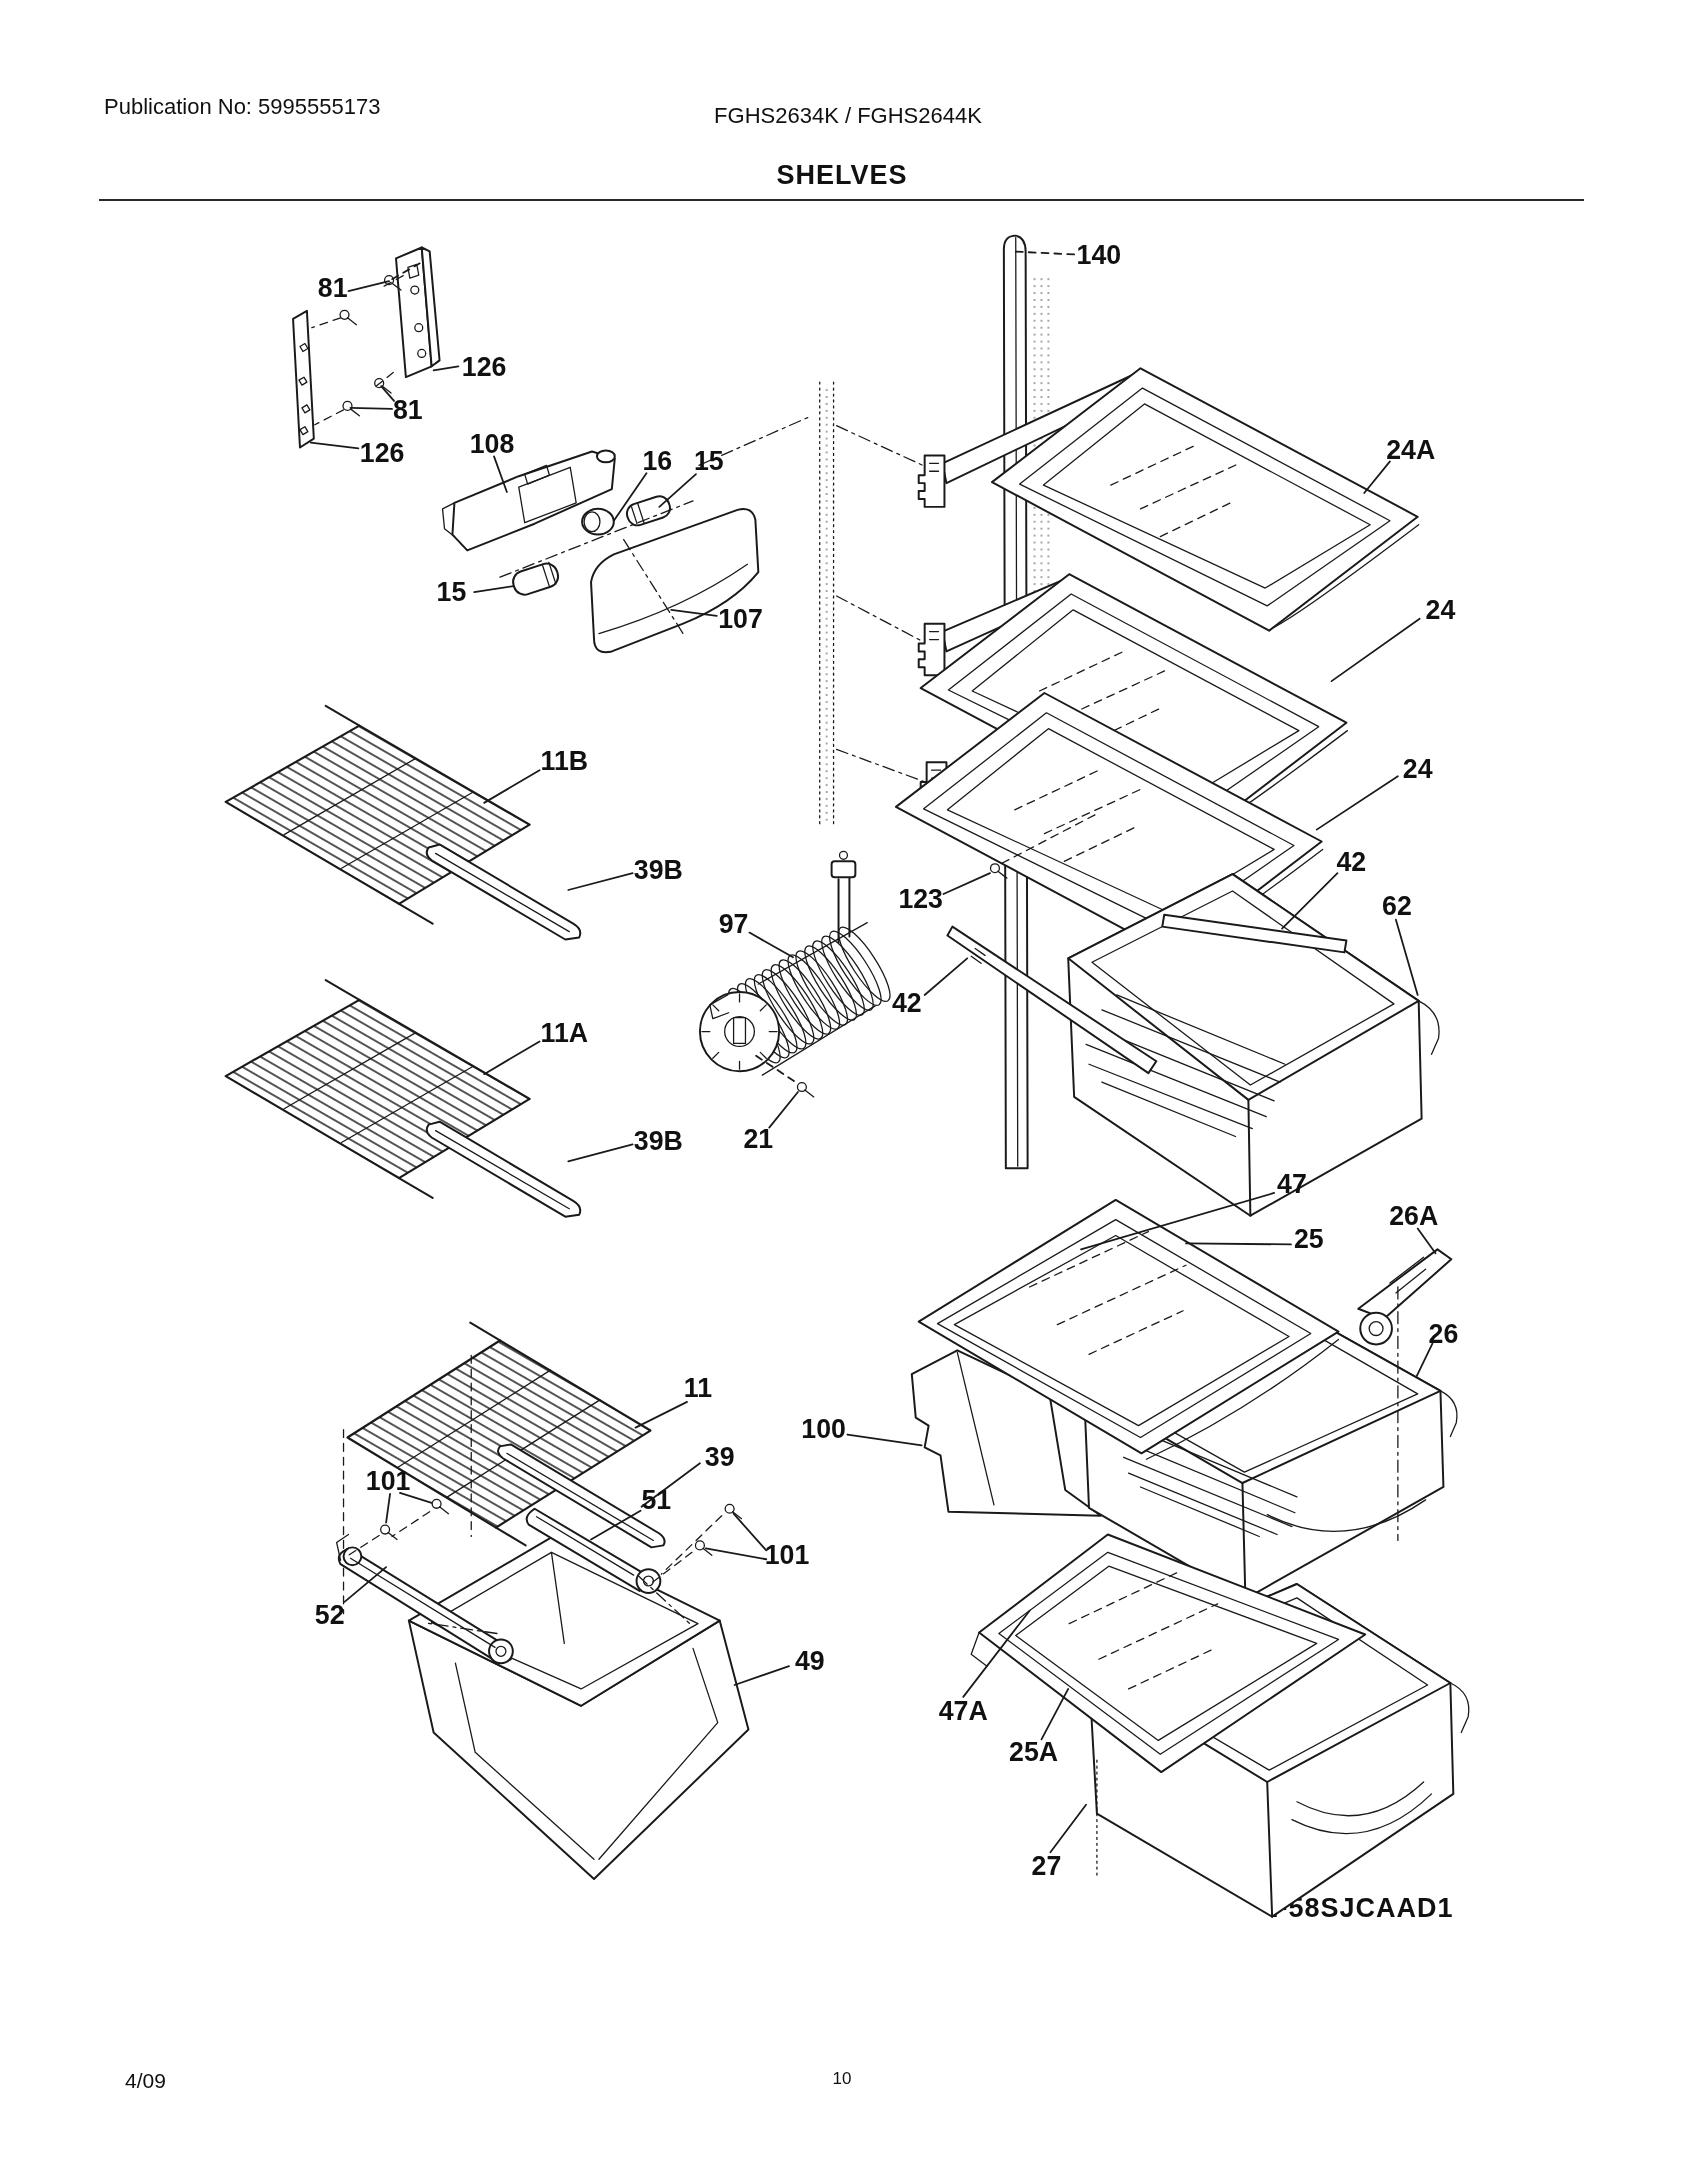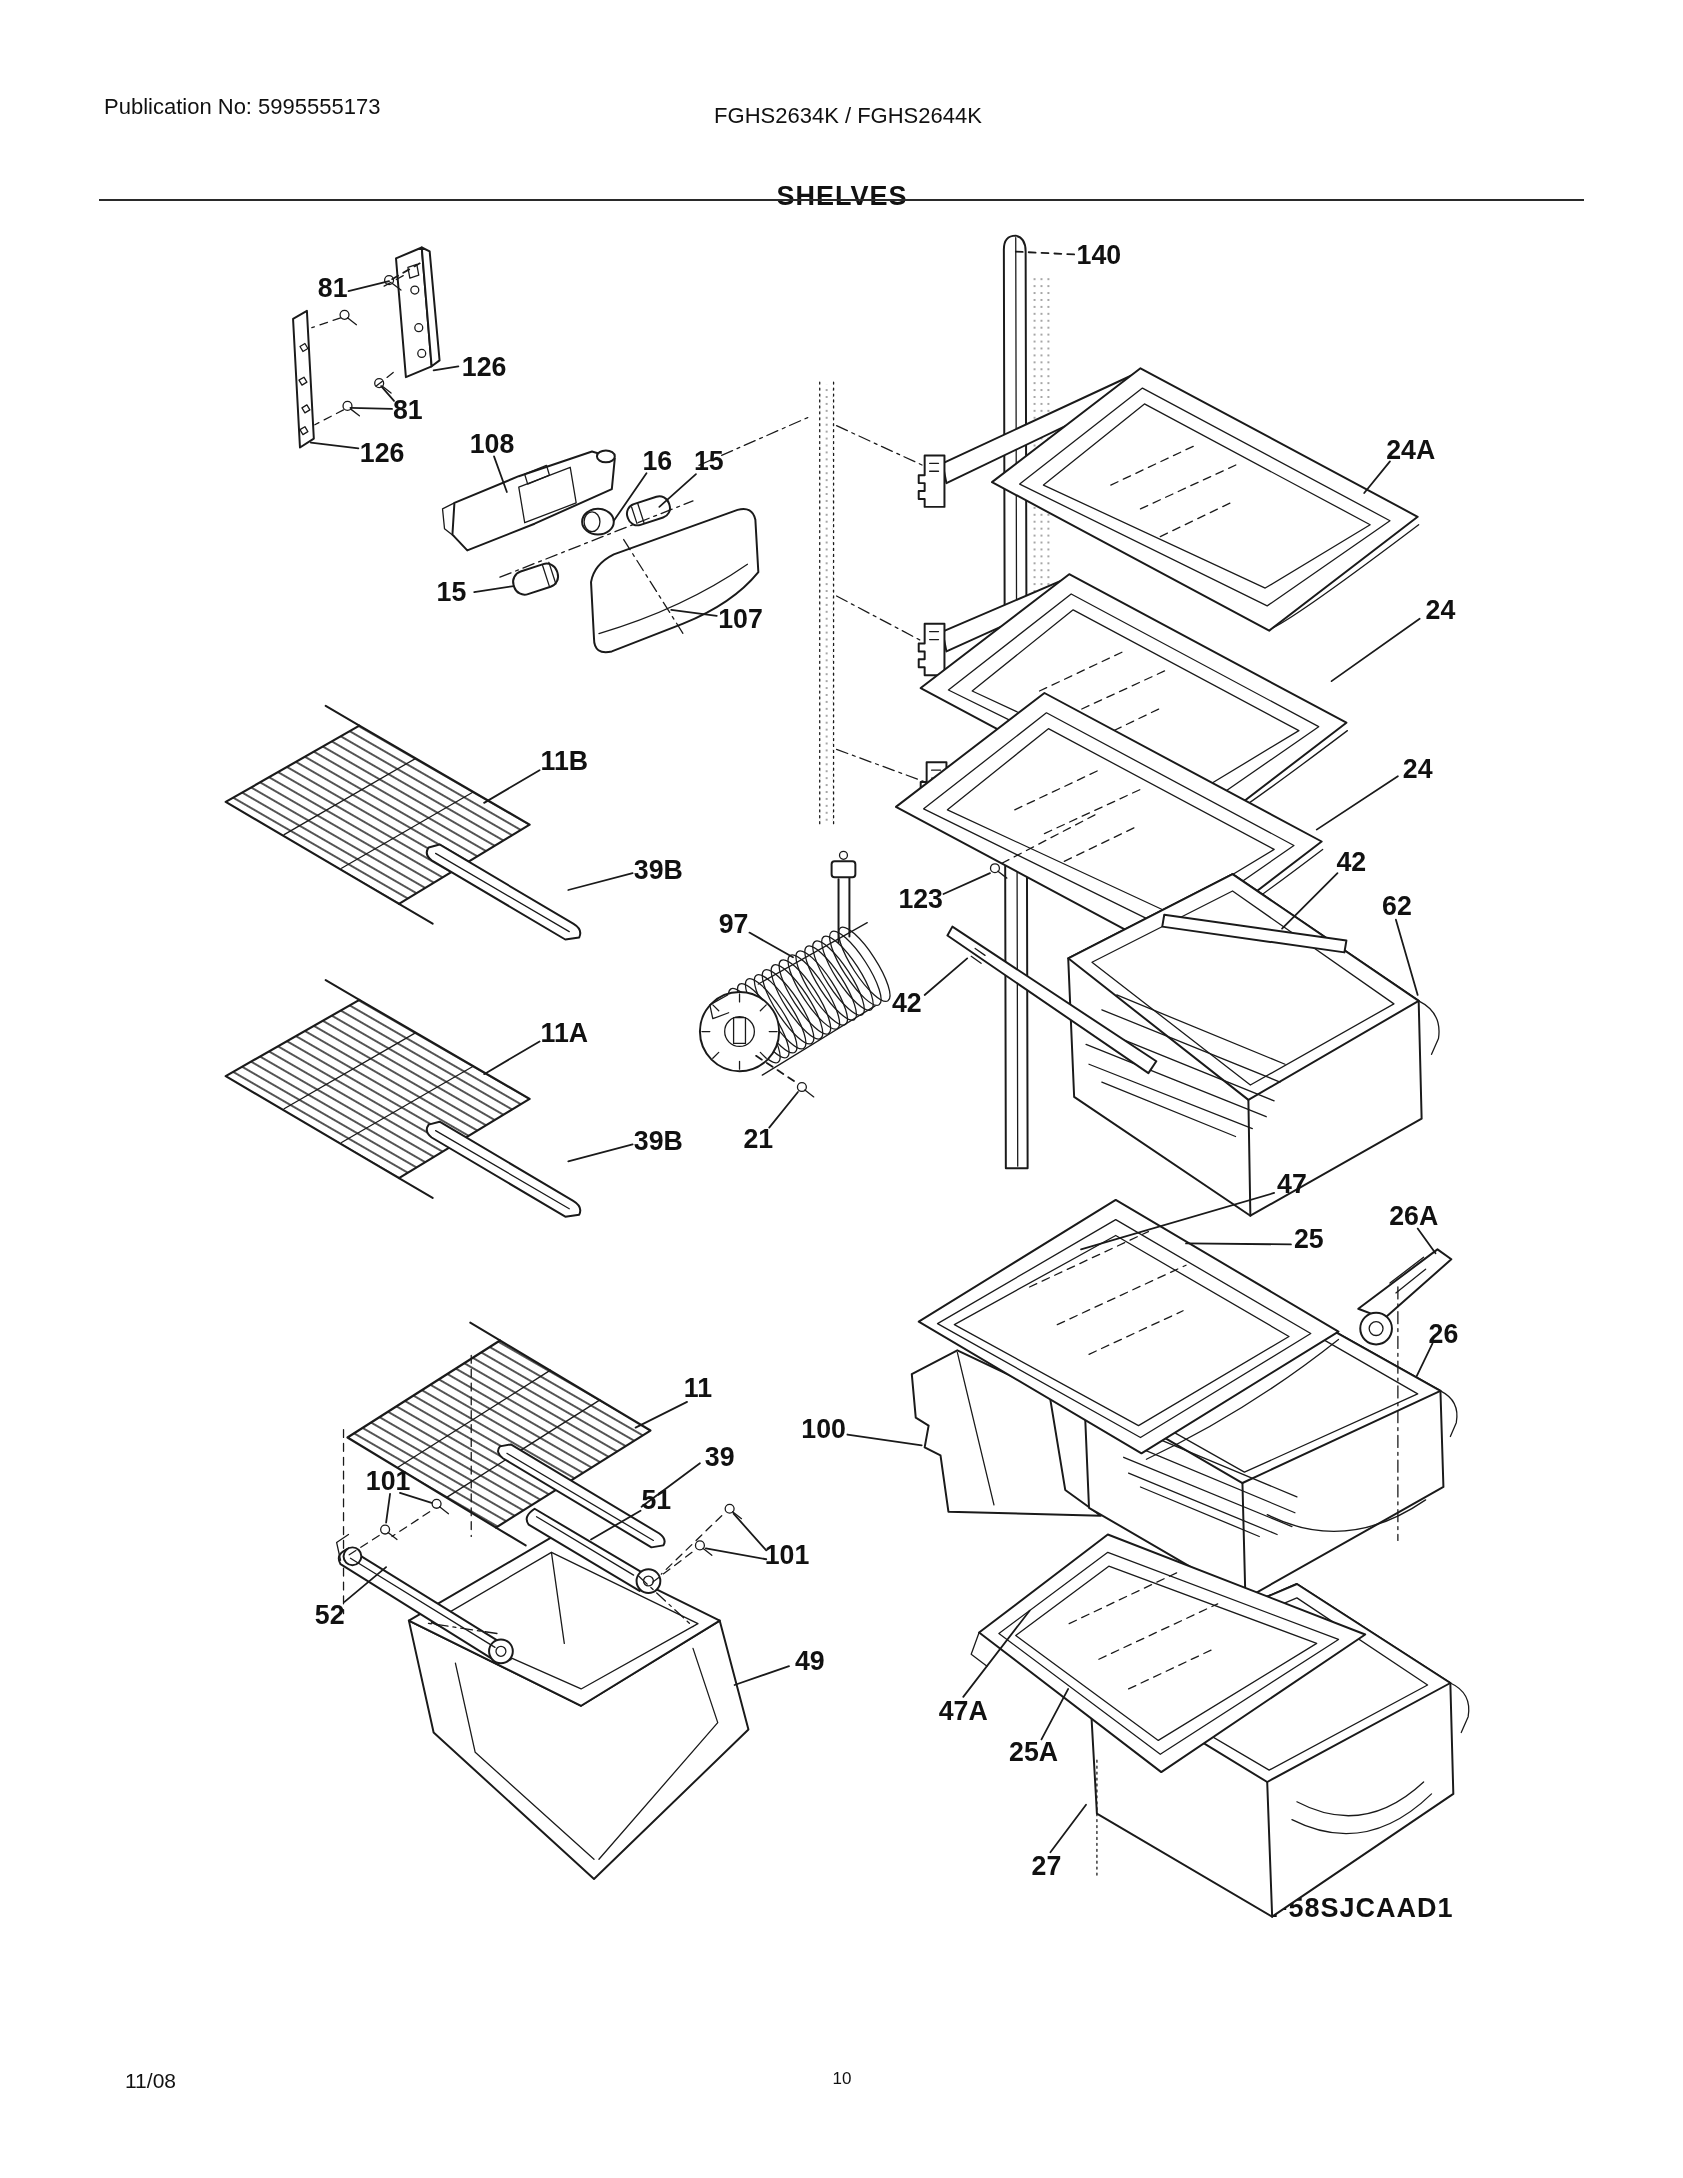"SHELVES" #title { margin-top: 21px -> none }
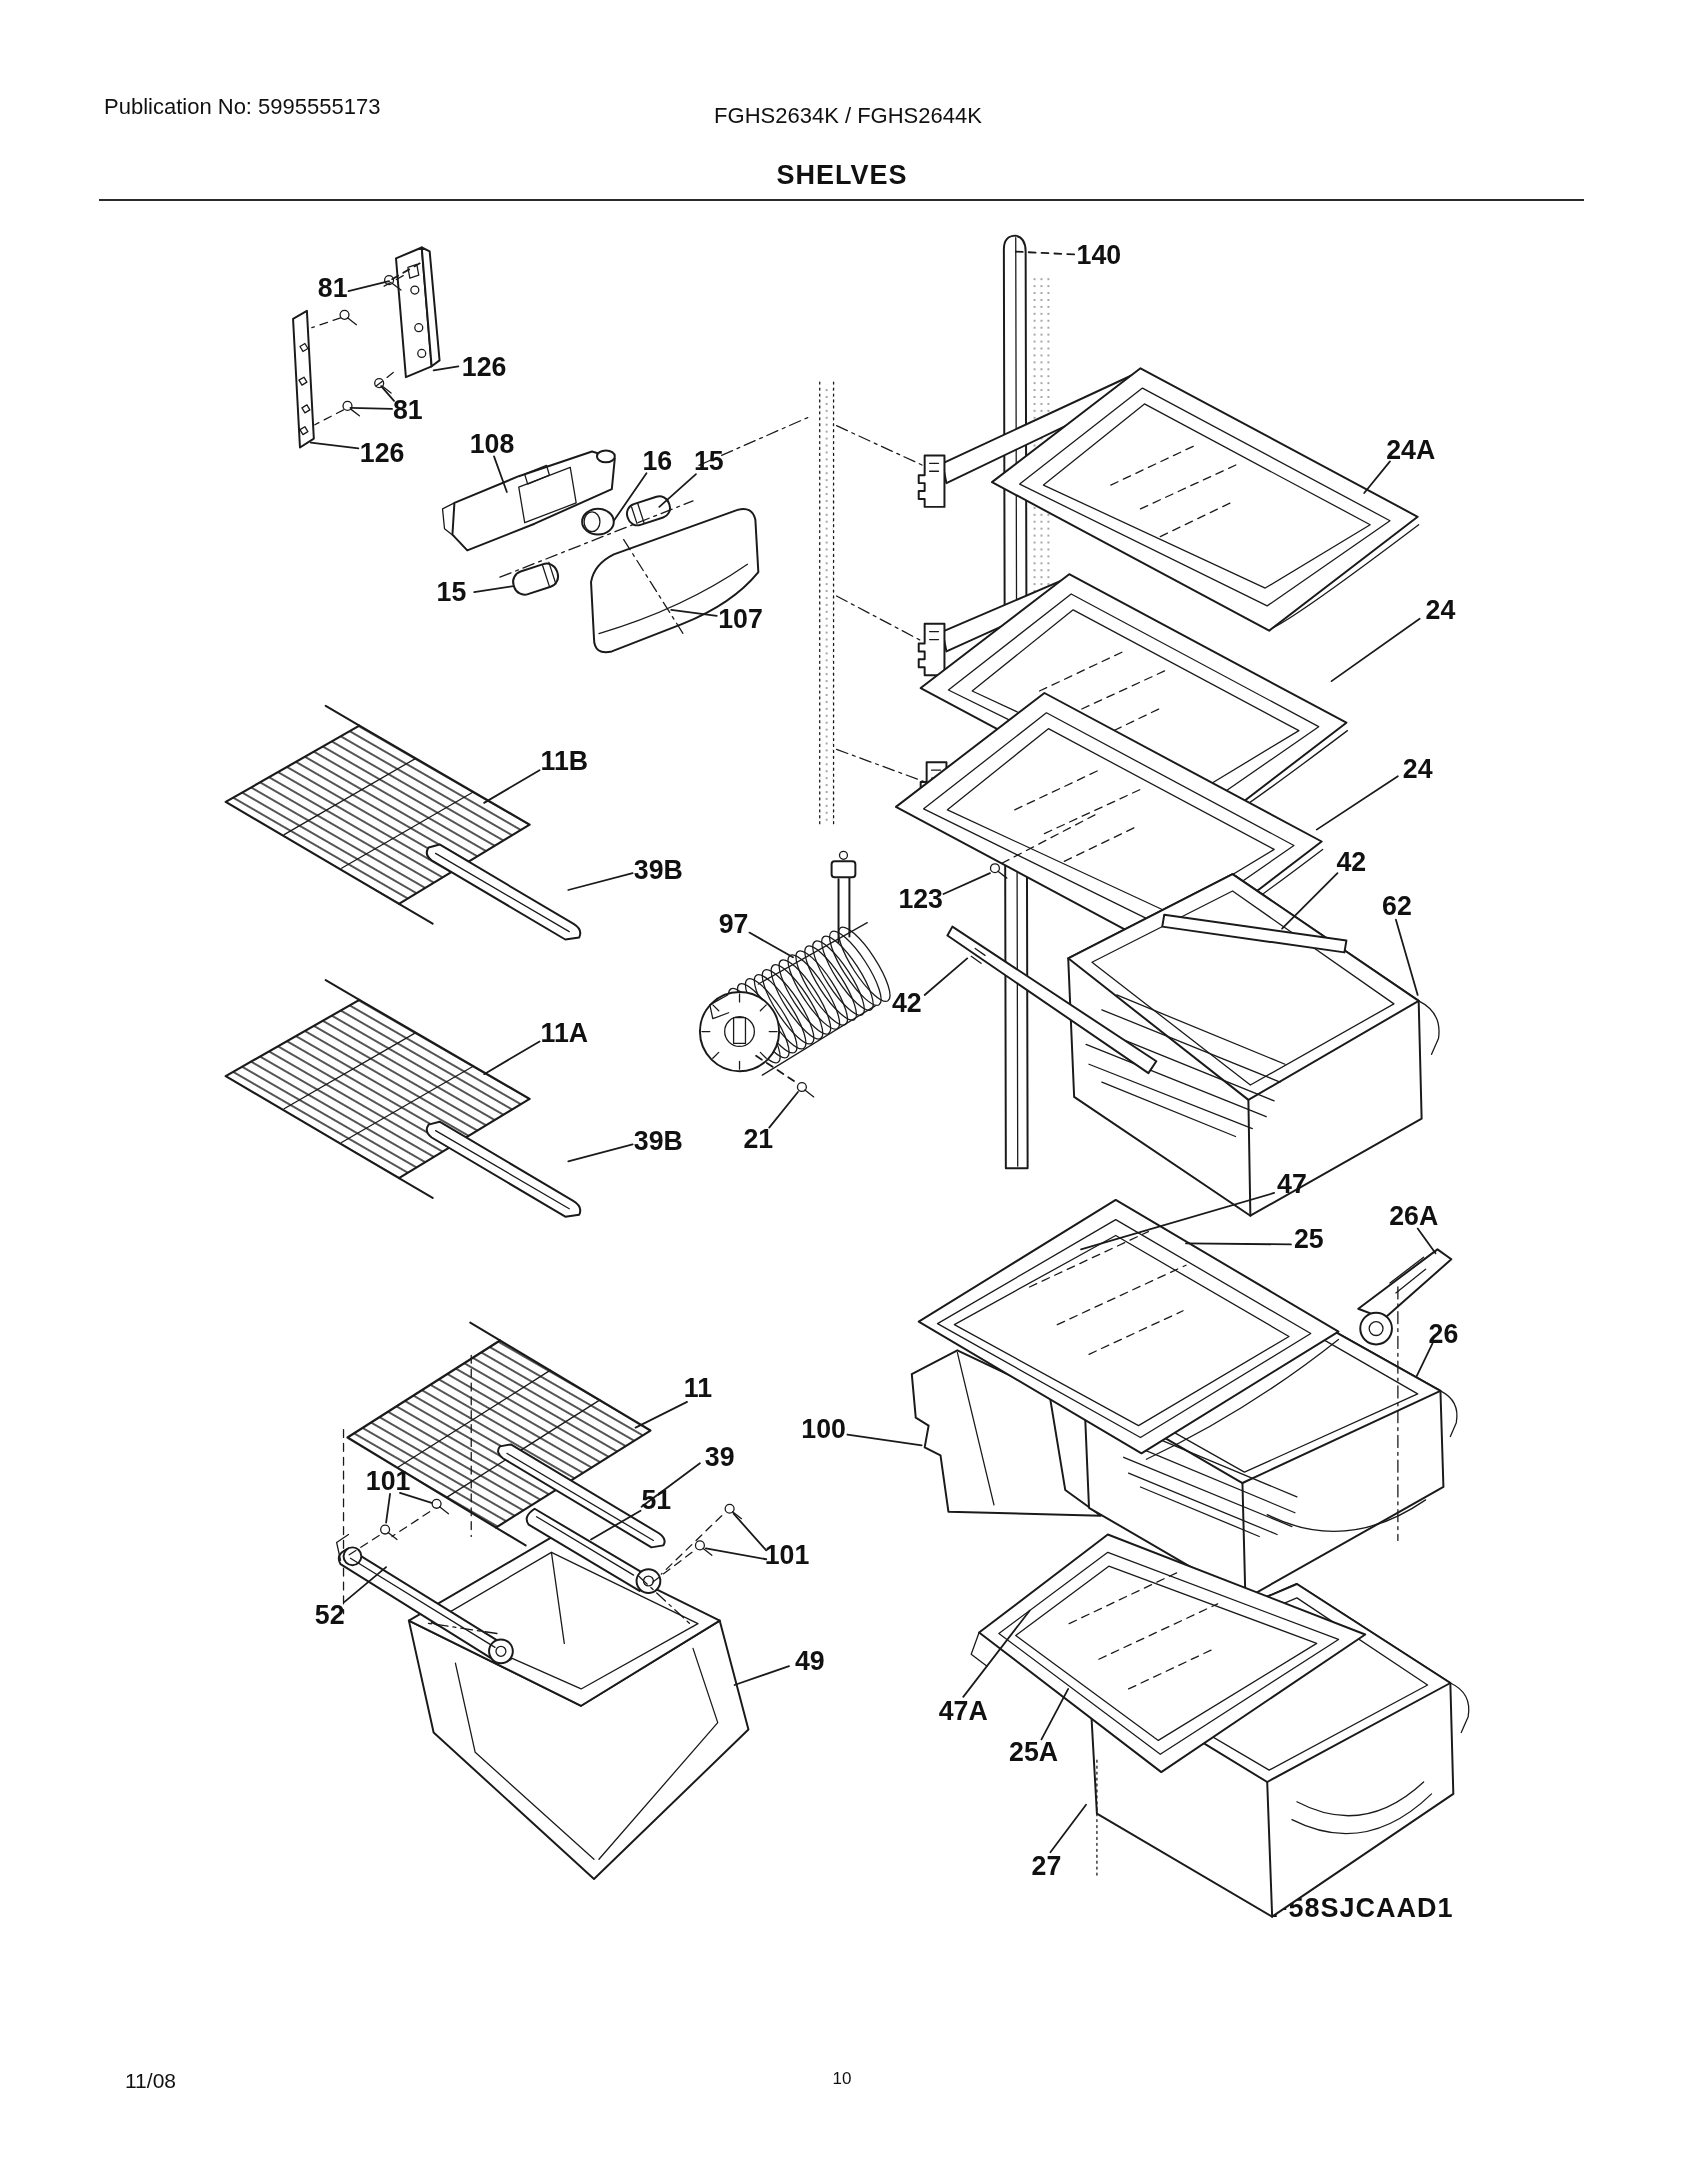"11/08" div.abs { text: 11/08 -> 4/09 }
